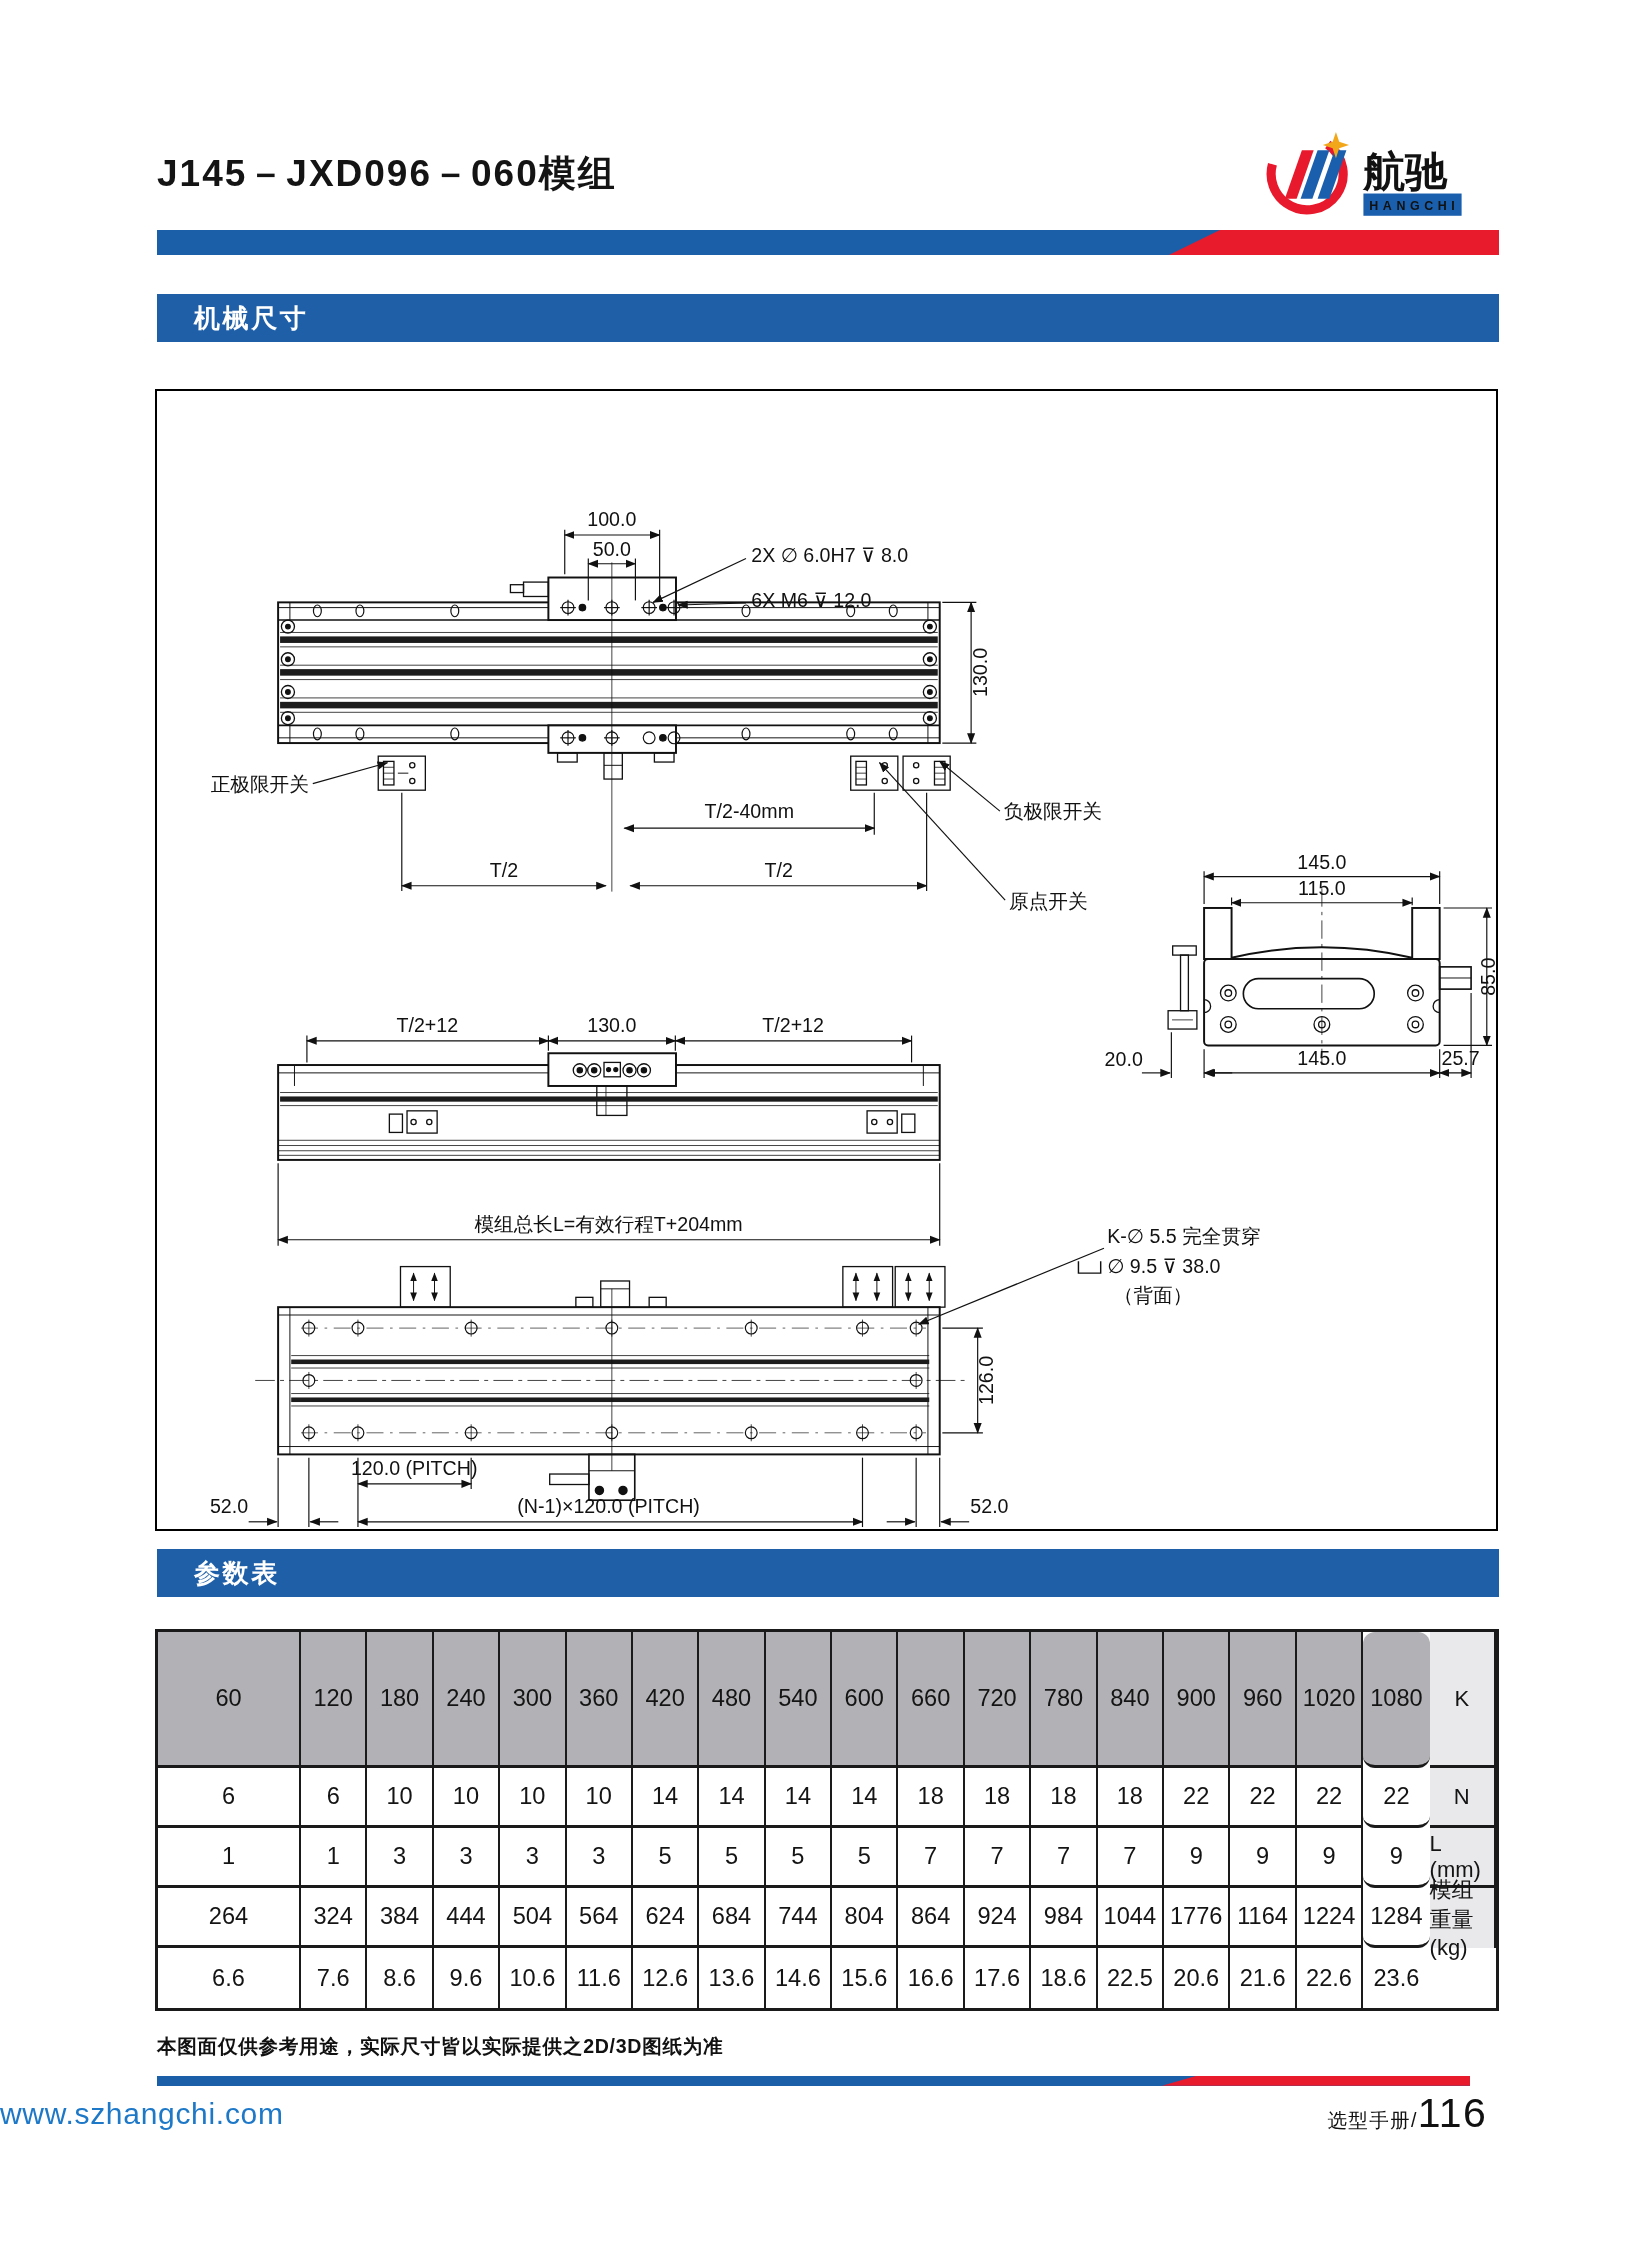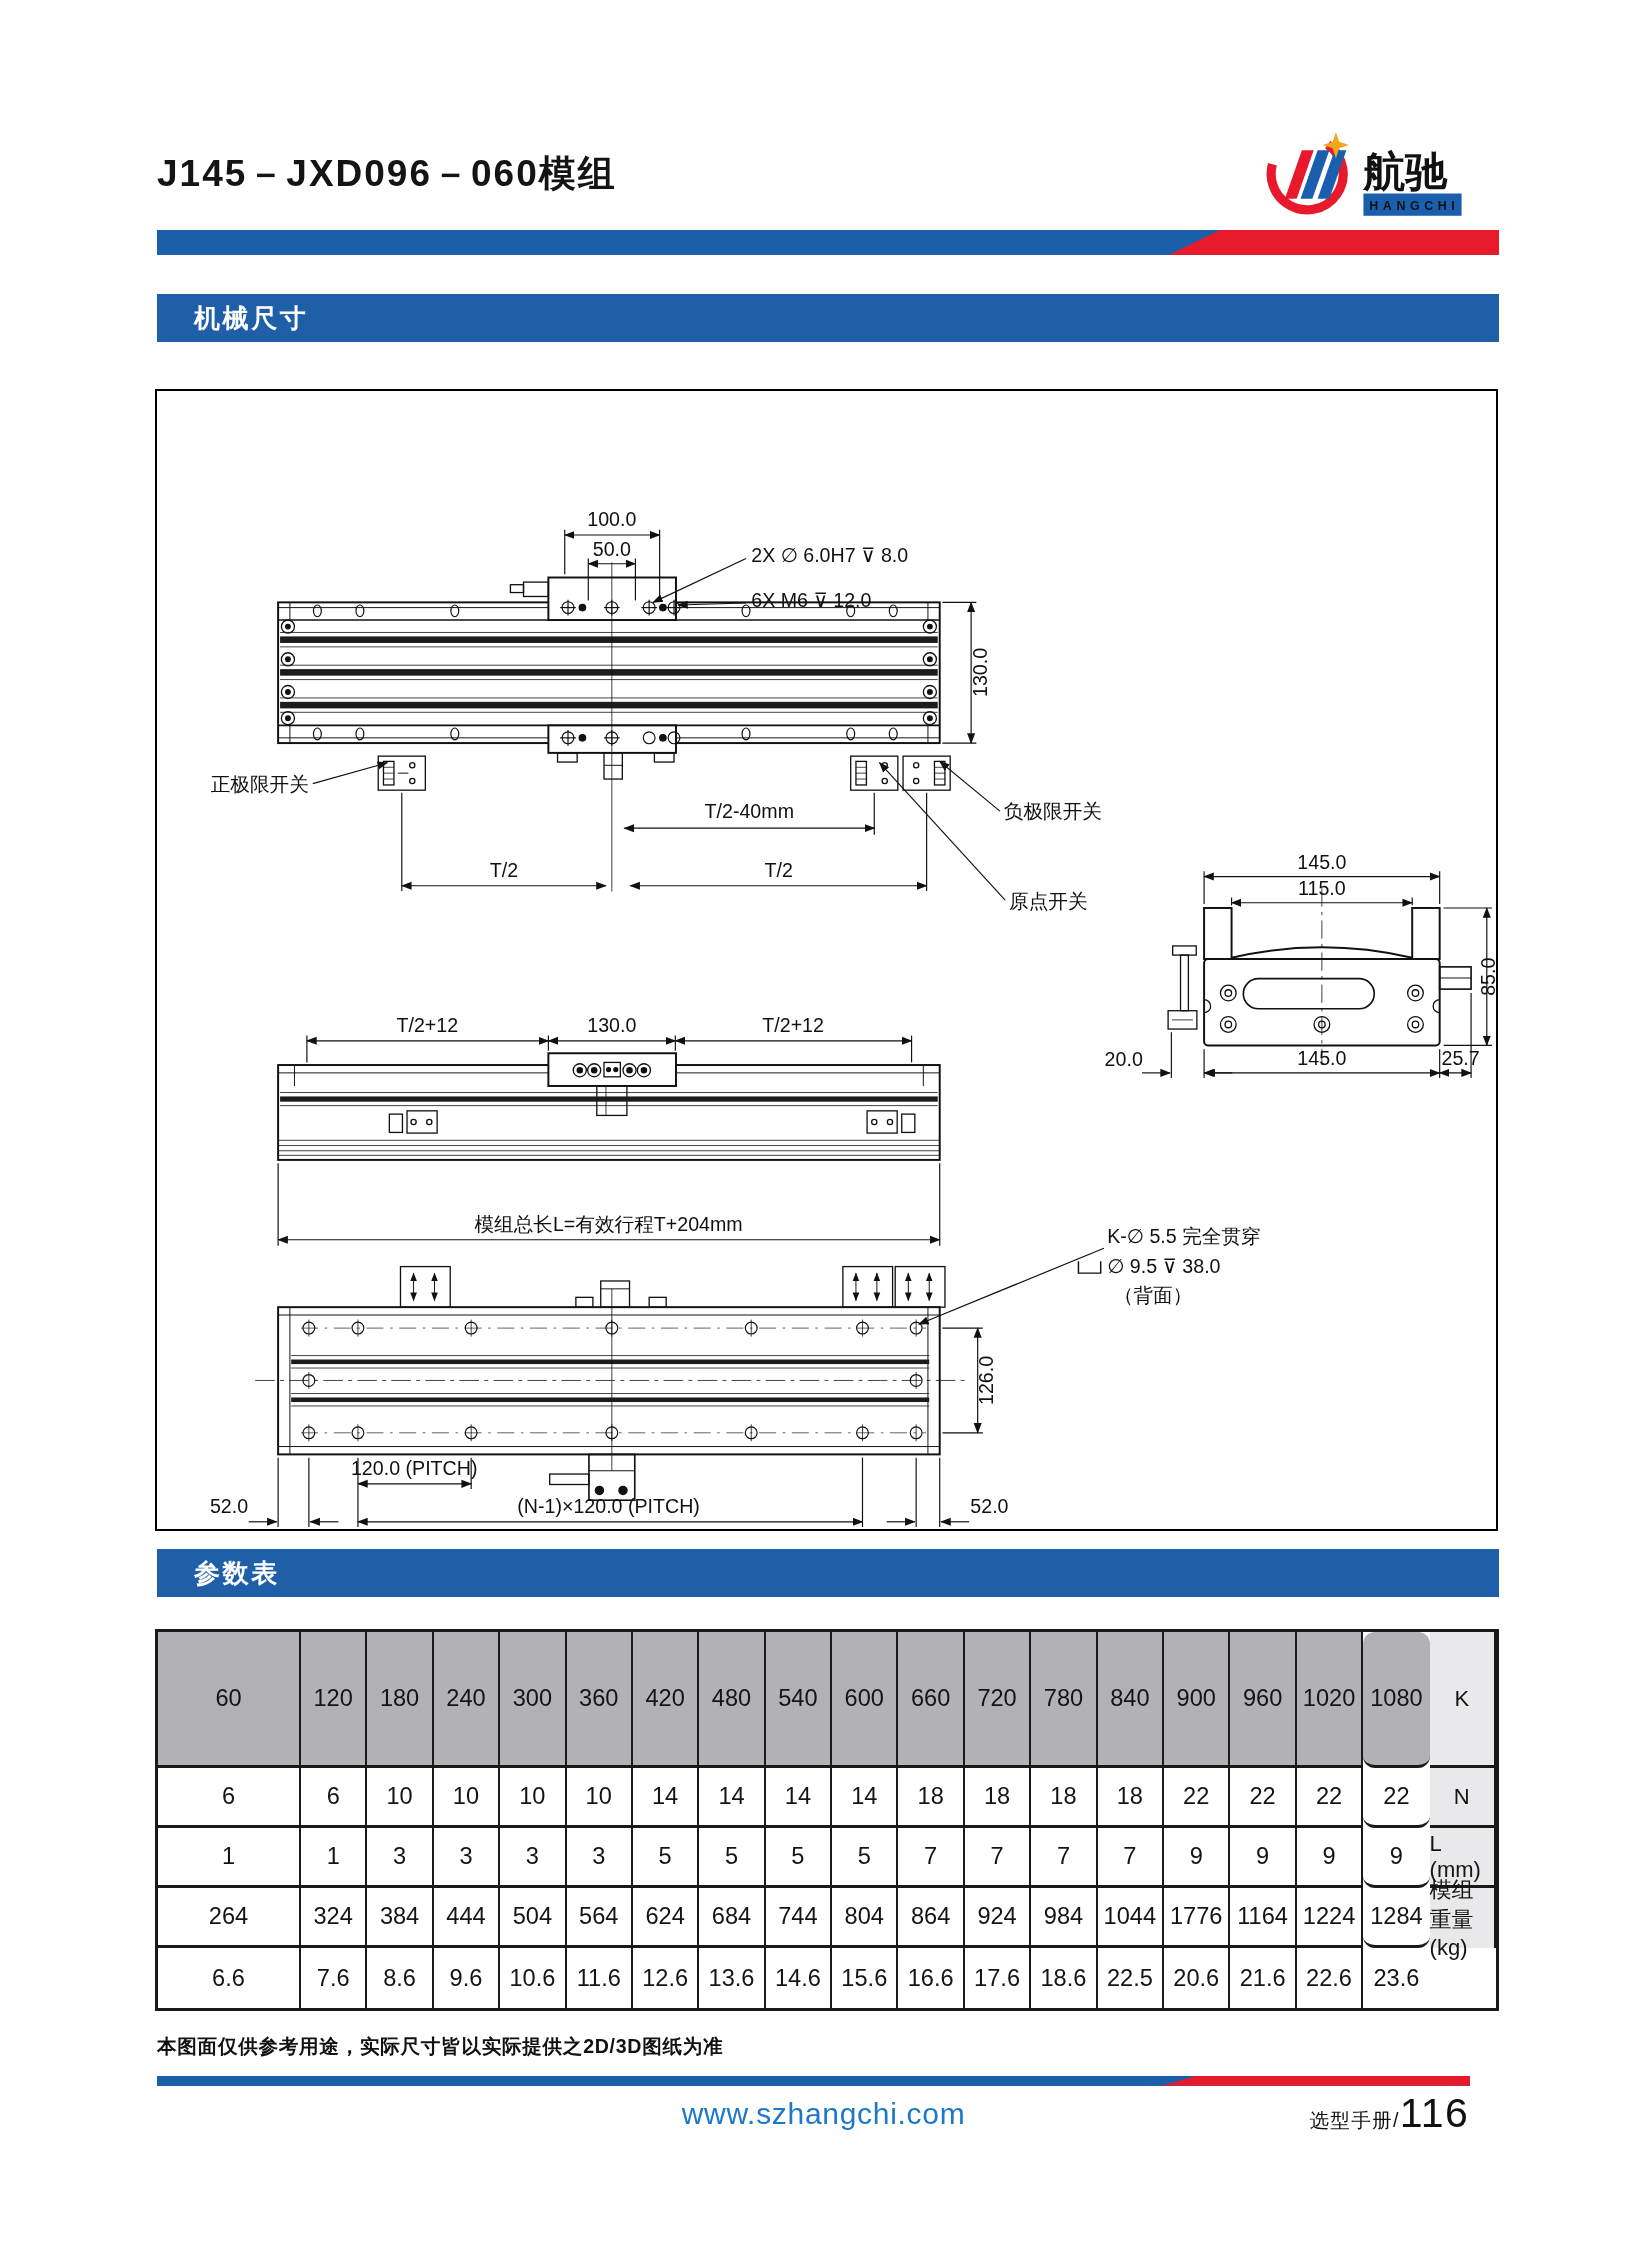"www.szhangchi.com" #footer-url { text-align: center -> left }
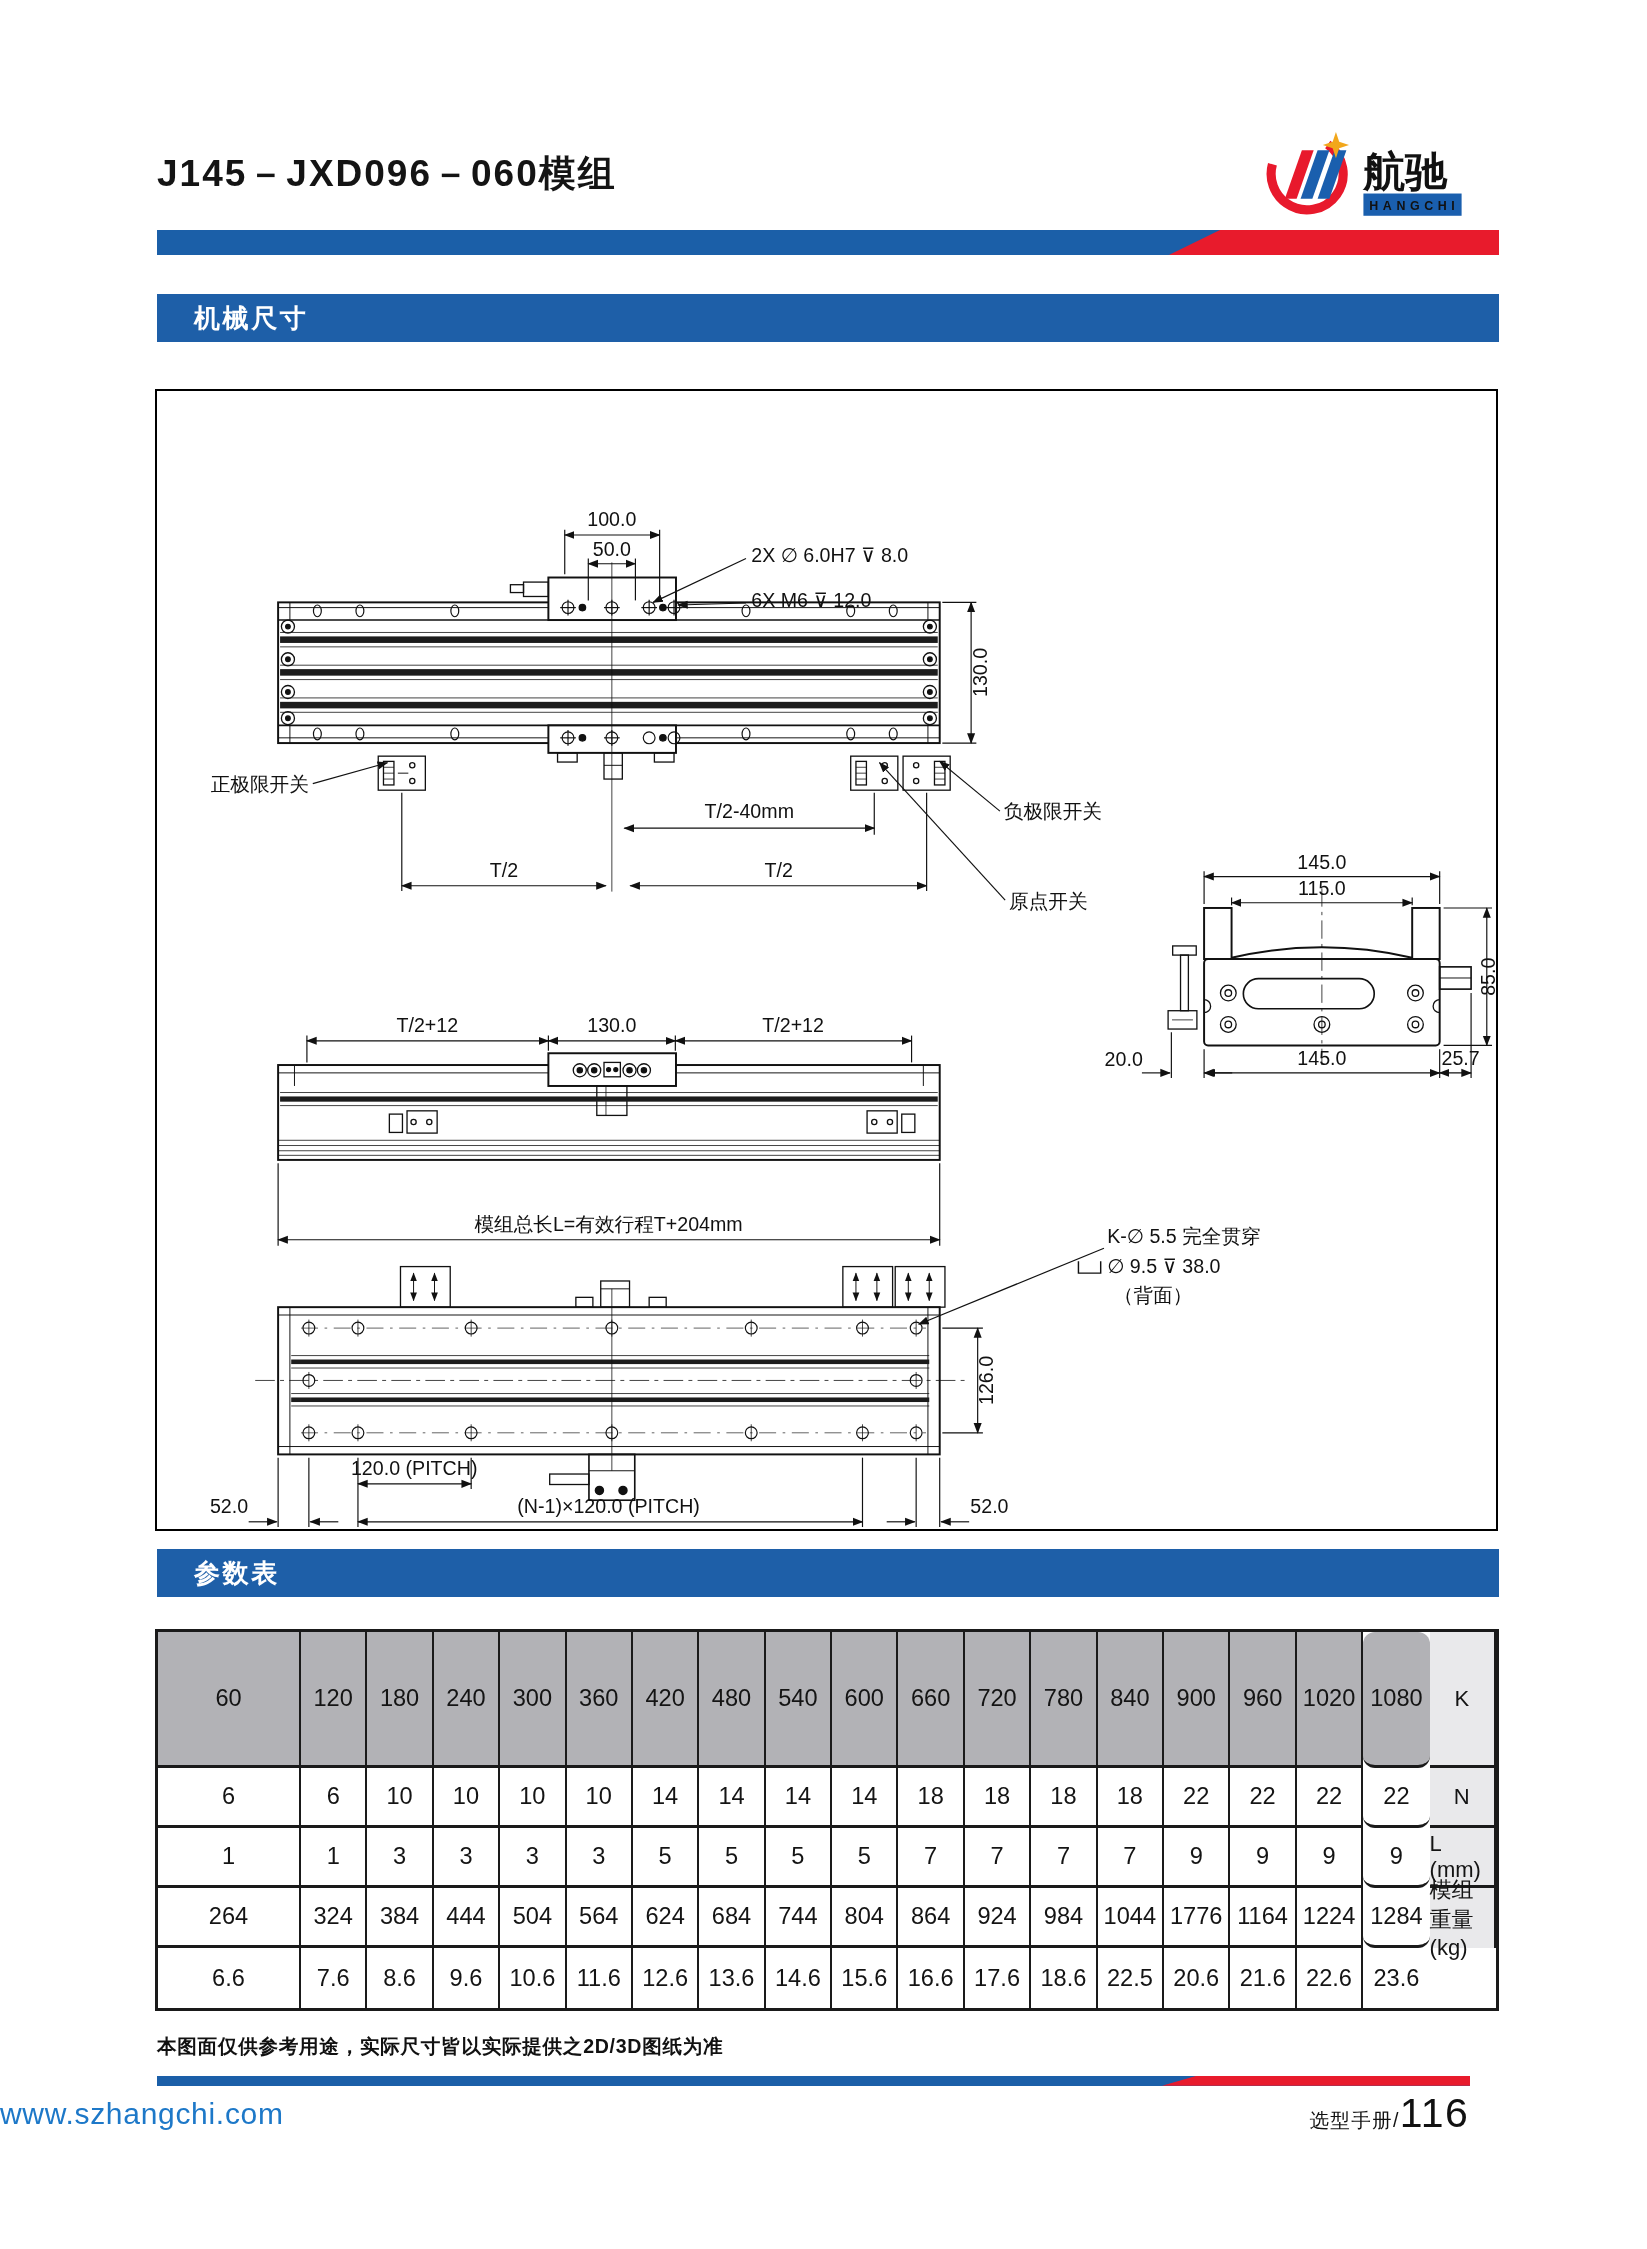"选型手册/" #page-num { right: 178px -> 160px }
